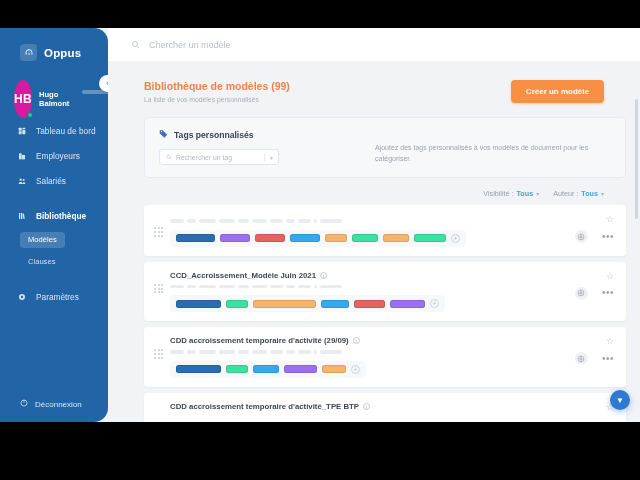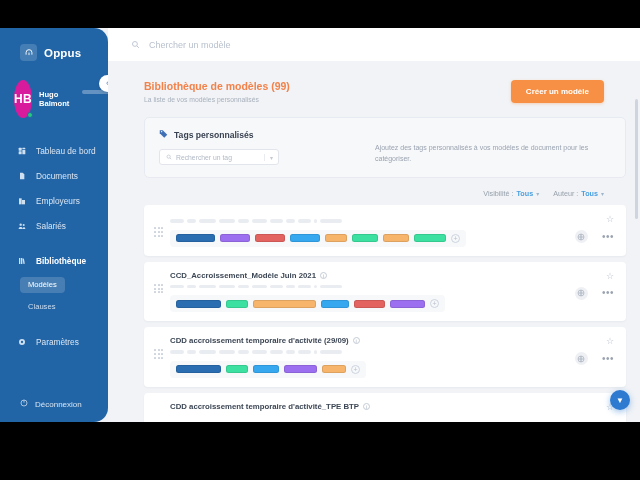"Tableau de bord" .nav { margin-top: 20px -> none }
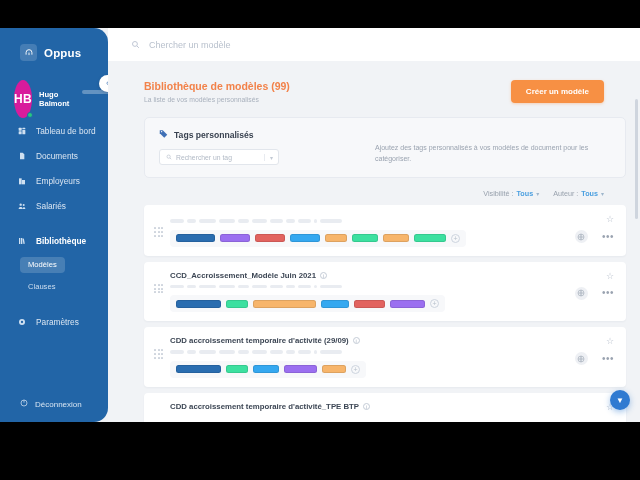"Documents" div.nav-item { html: <div> <span> <svg> <path></path> </svg> </span> <span>Documents</span> </div> -> none }
